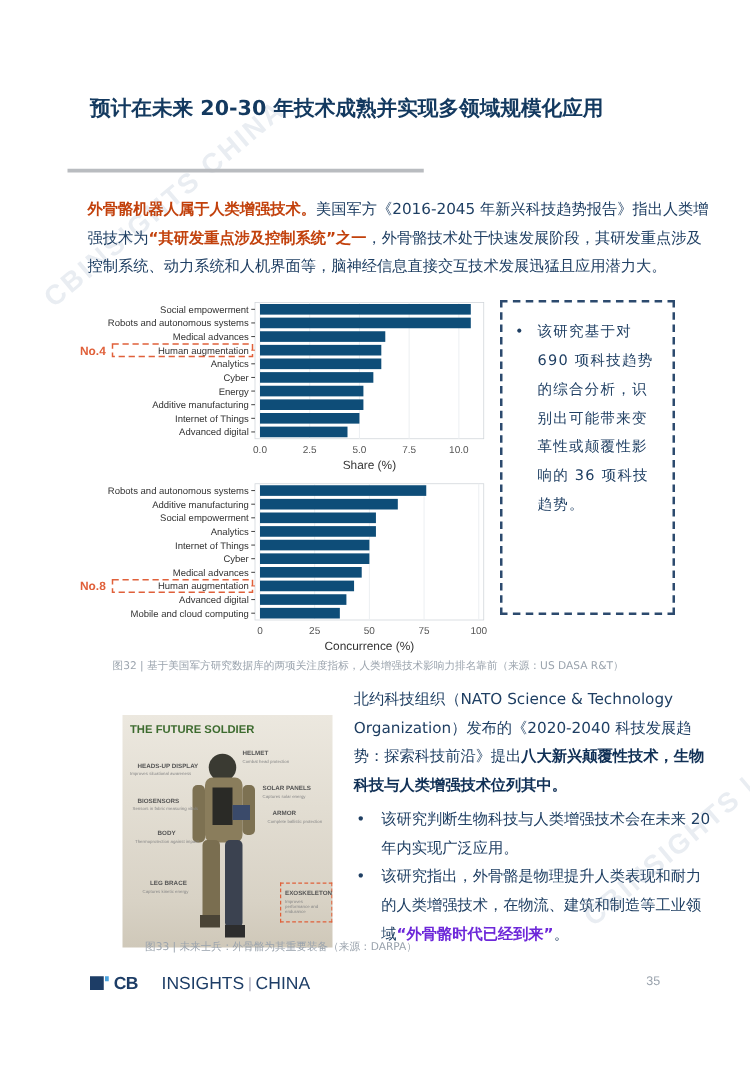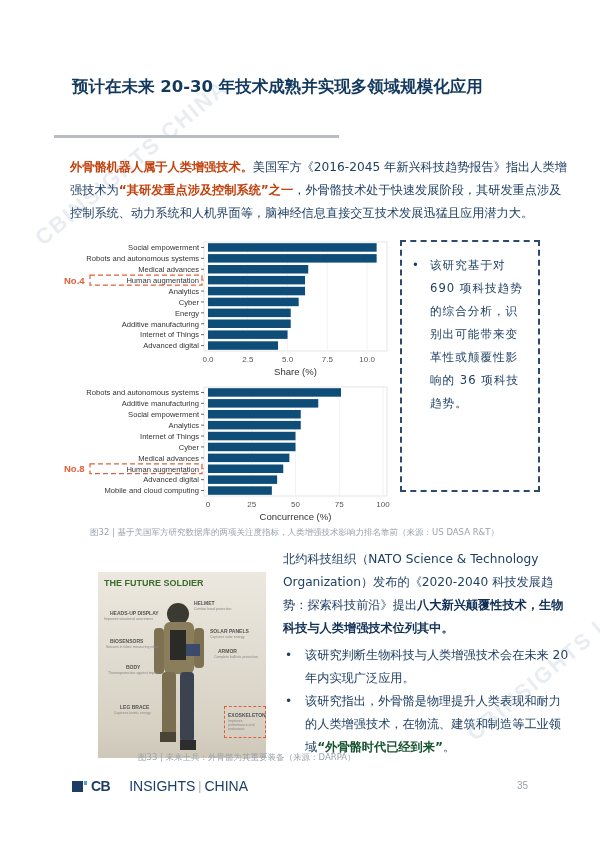"“外骨骼时代已经到来”" .bul b { color: #14532d -> #6d28d9 }
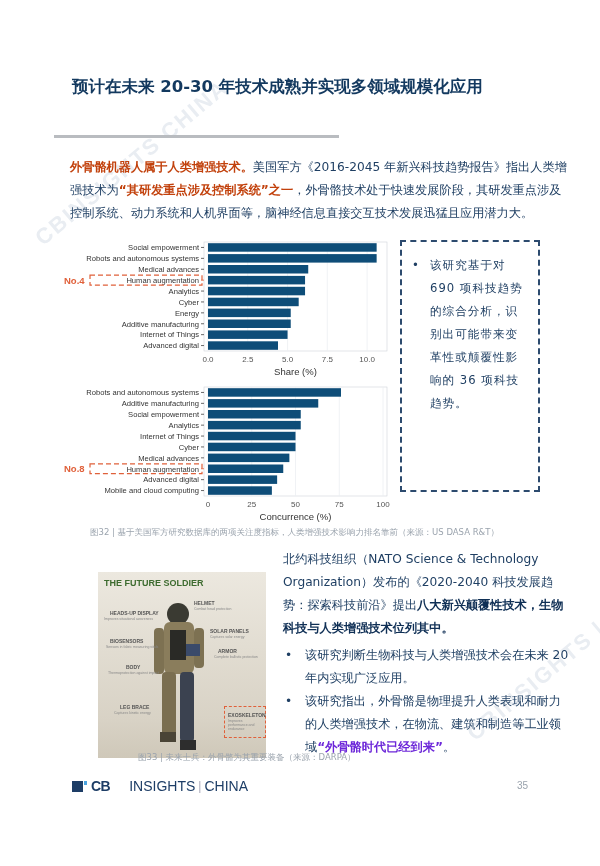"图33 | 未来士兵：外骨骼为其重要装备（来源：DARPA）" div.caption { left: 82px -> 60px }
